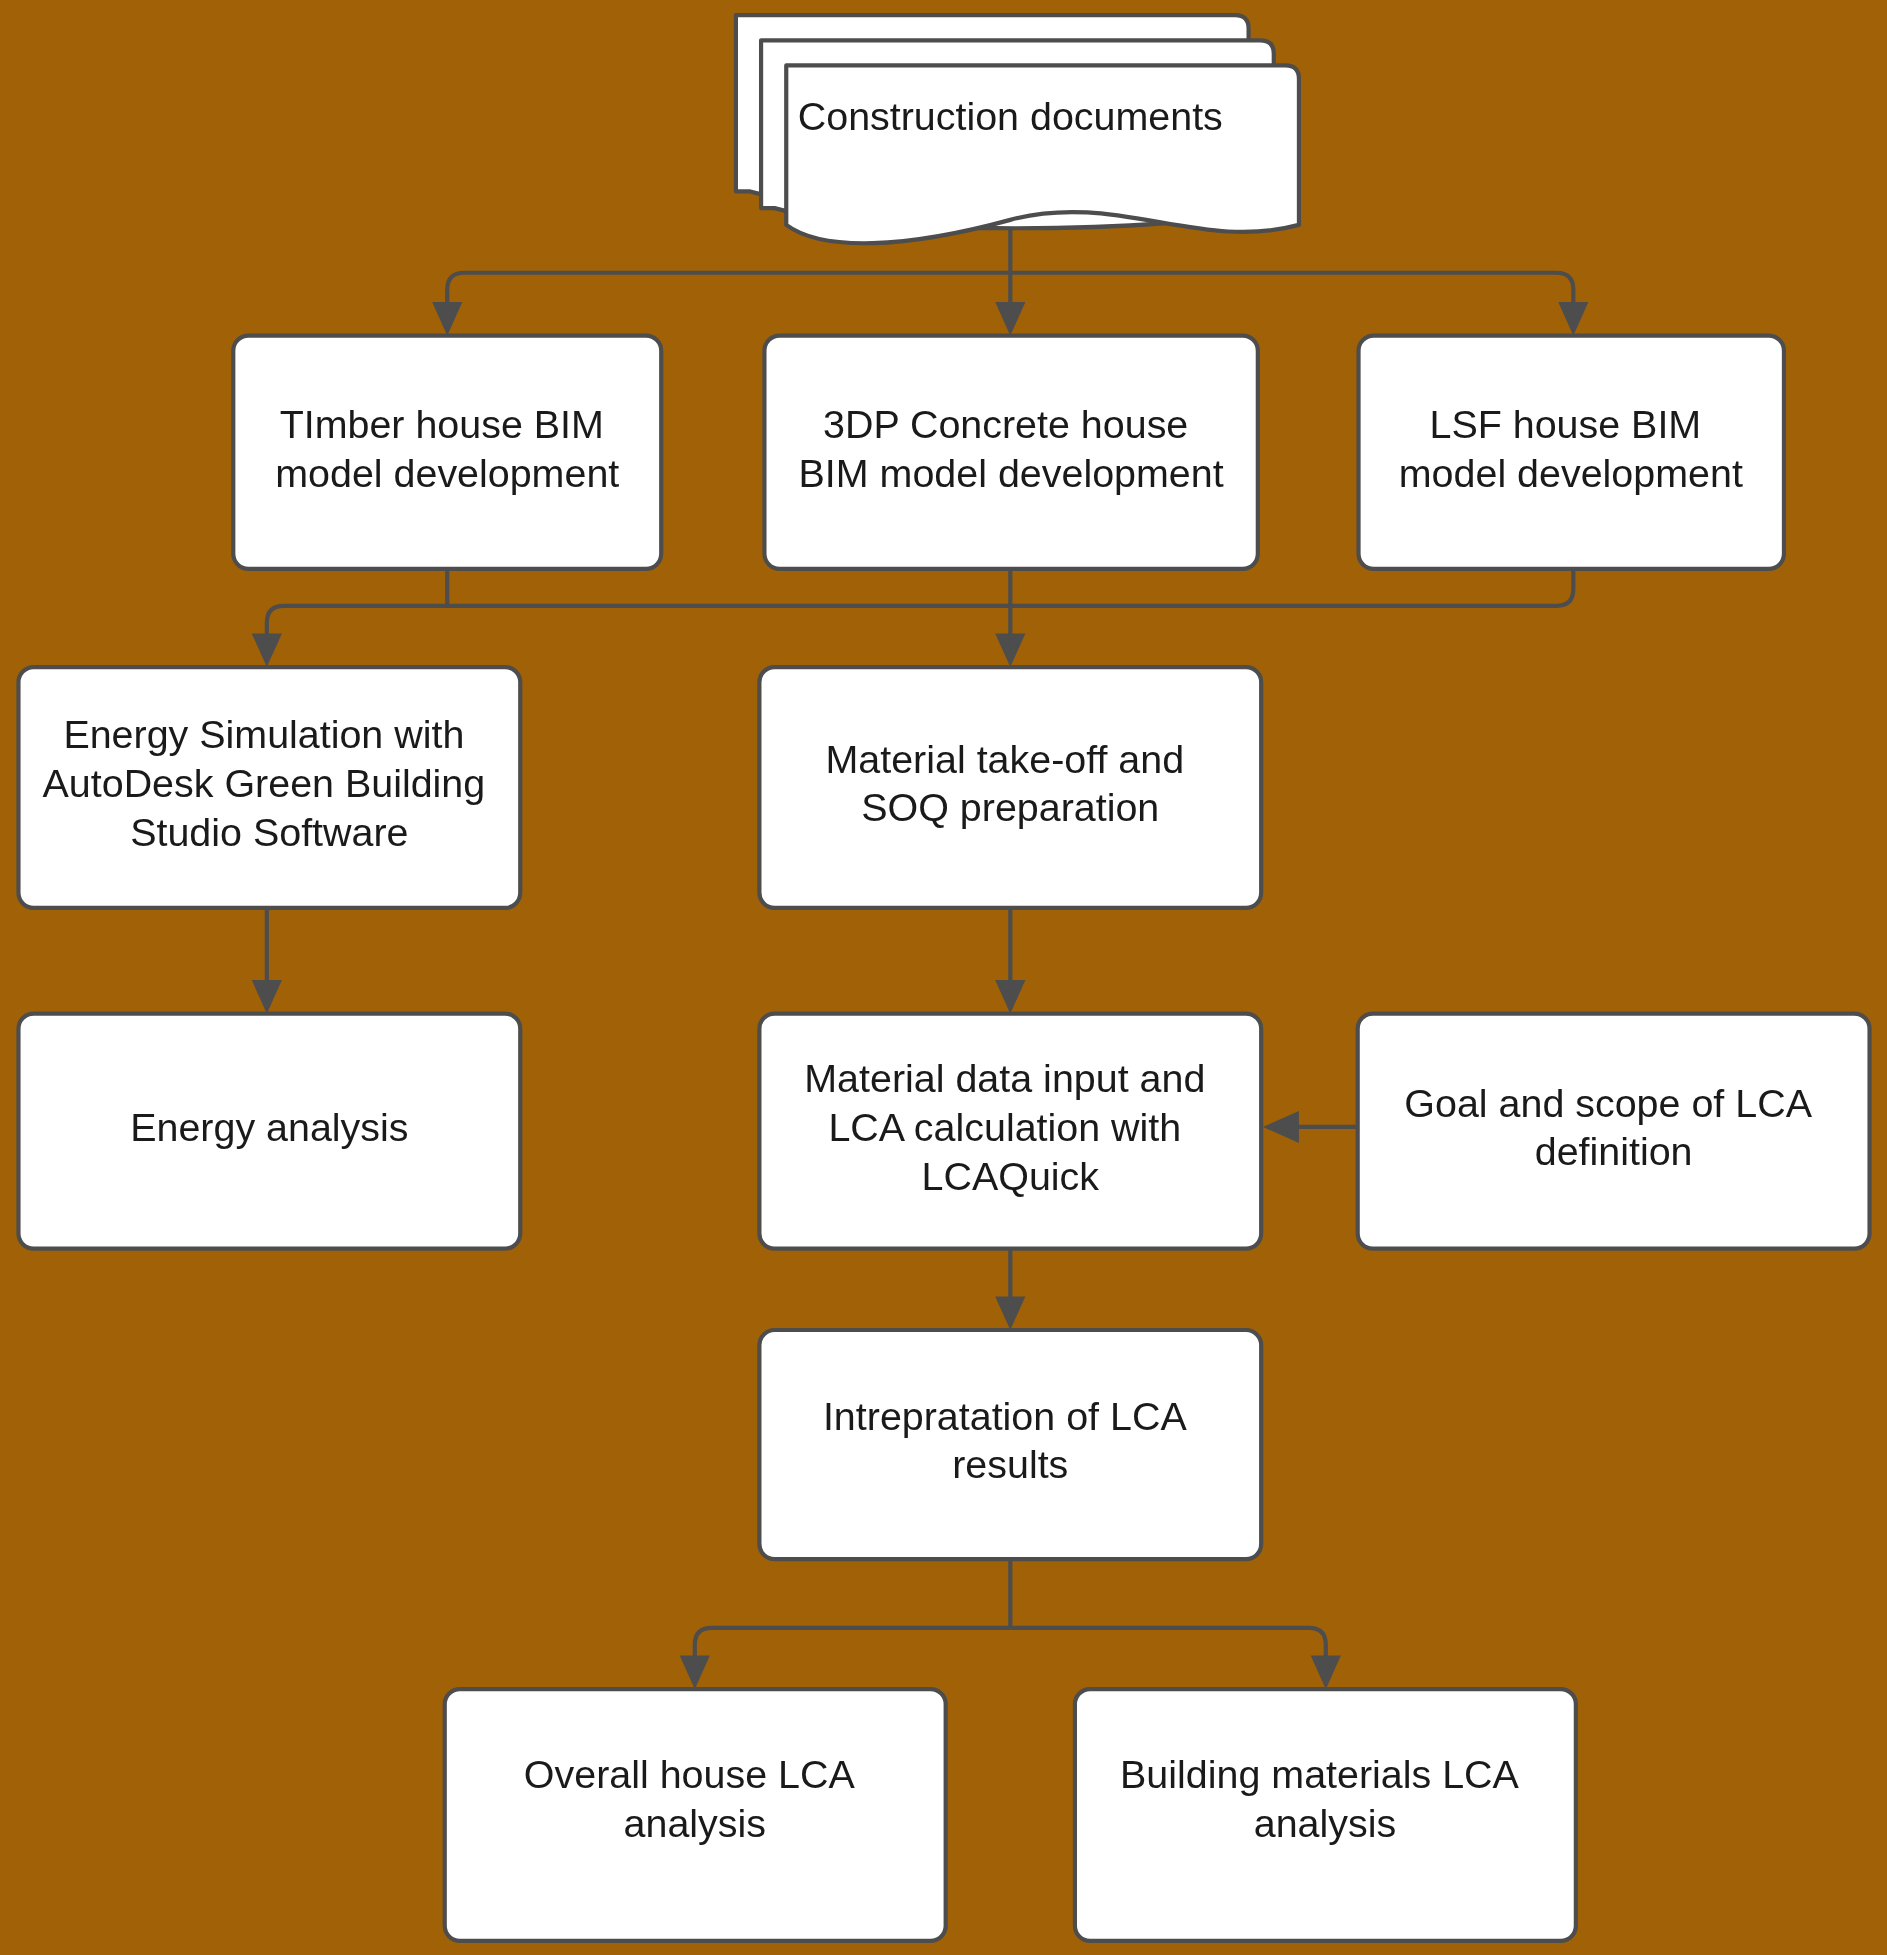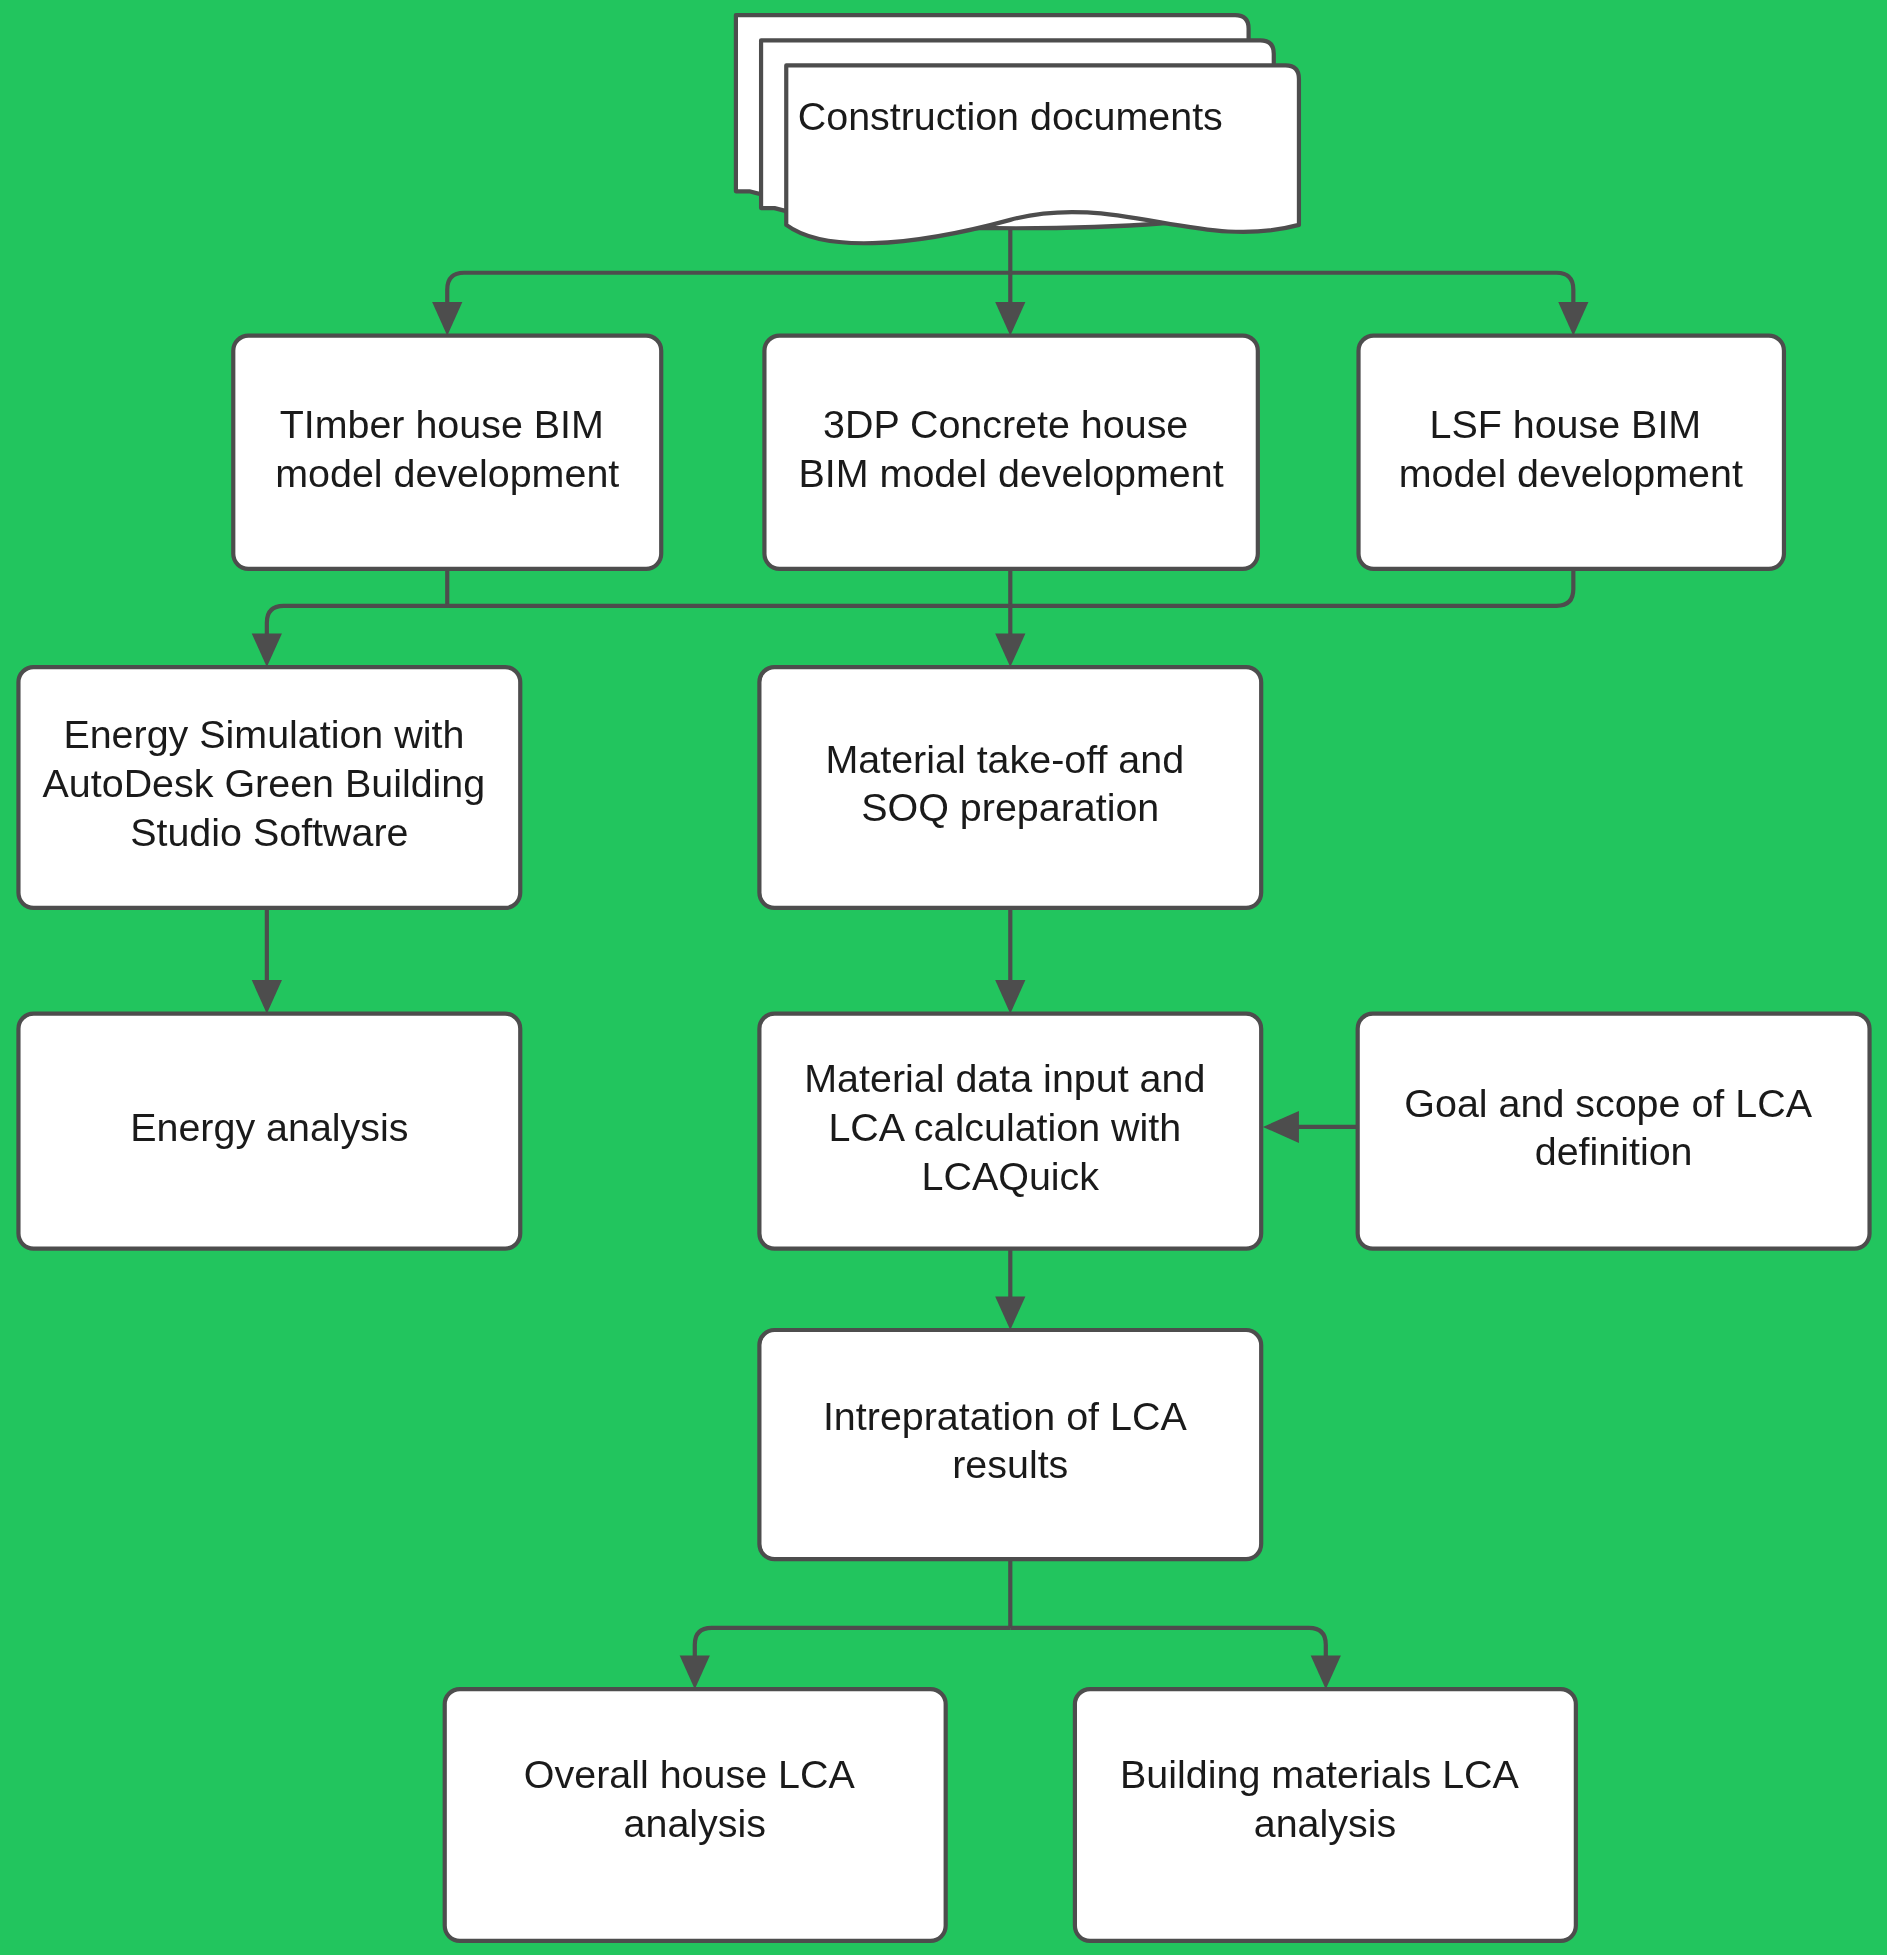"Construction documents" #canvas-wrap { background: #22c55e -> #a16207 }
